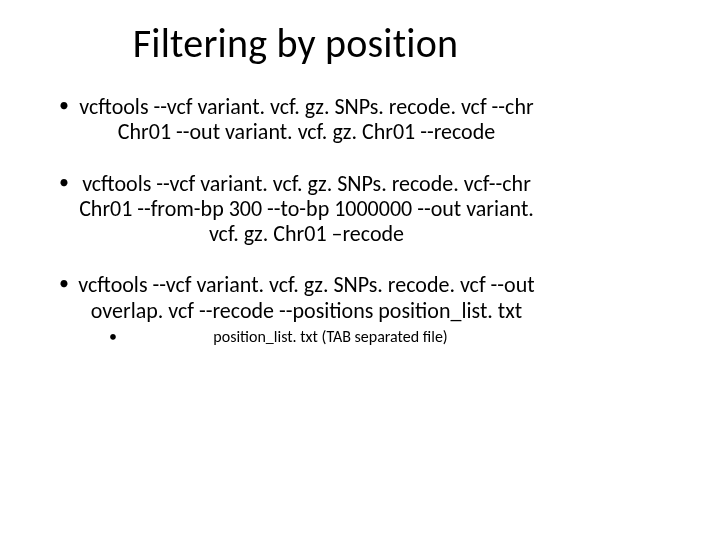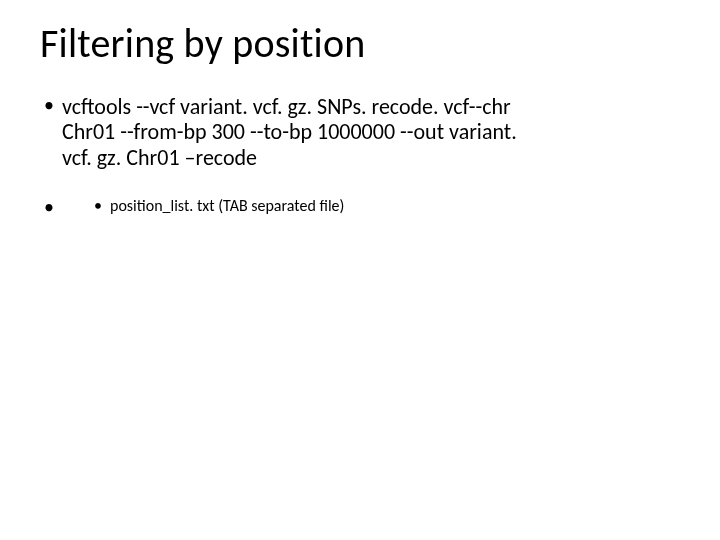"Filtering by position" .slide { padding: 18px 44px 0 40px -> 18px 44px 0 55px; text-align: none -> center }
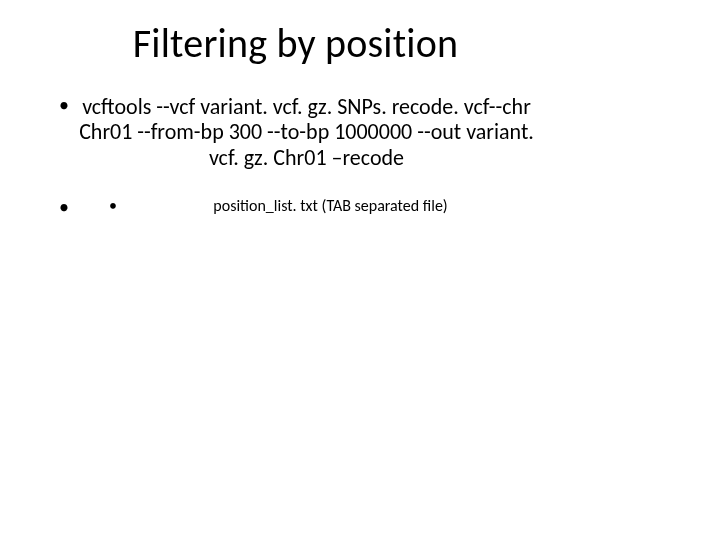"vcftools --vcf variant. vcf. gz. SNPs. recode. vcf --chr" li { html: none -> <li> <span>vcftools --vcf variant. vcf. gz. SNPs. recode. vcf --chr Chr01 --out variant. vcf. gz. Chr01 --recode</span> </li> }
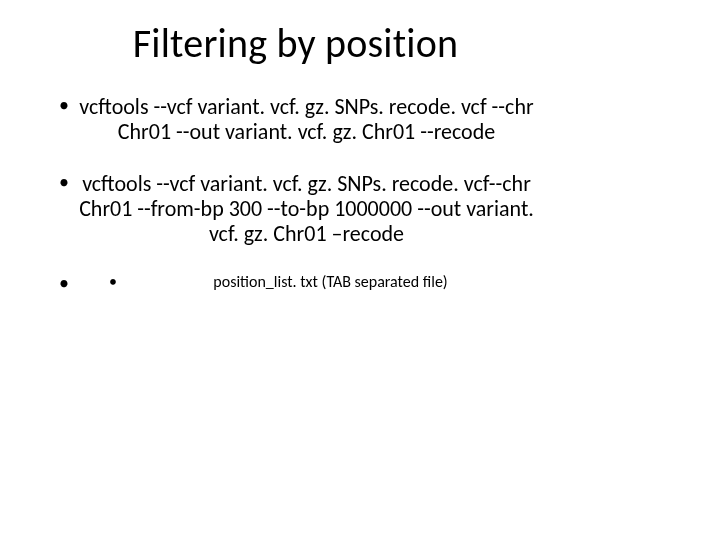"vcftools --vcf variant. vcf. gz. SNPs. recode. vcf --out" span { html: none -> <span>vcftools --vcf variant. vcf. gz. SNPs. recode. vcf --out overlap. vcf --recode --positions position_list. txt</span> }
